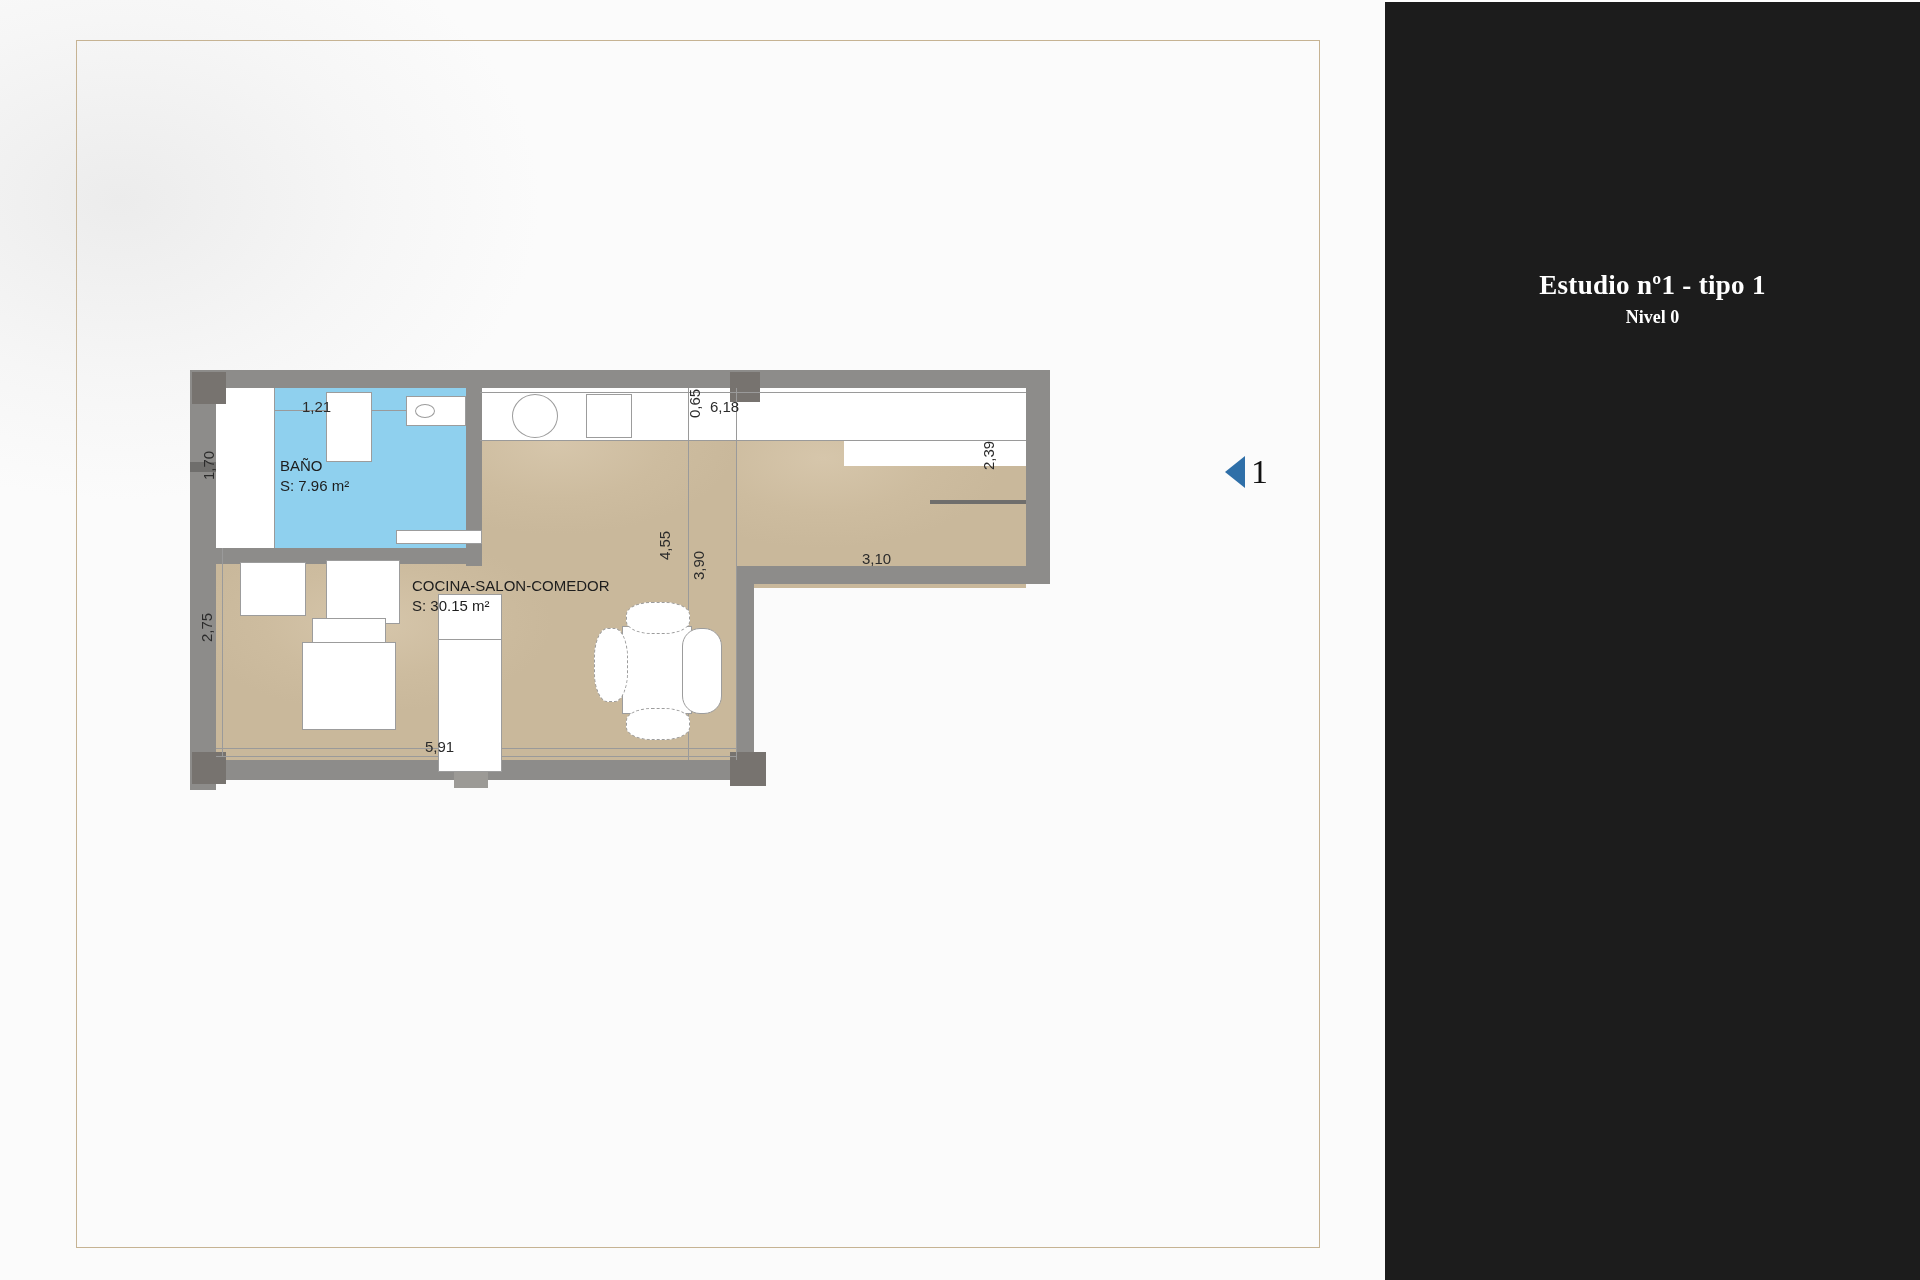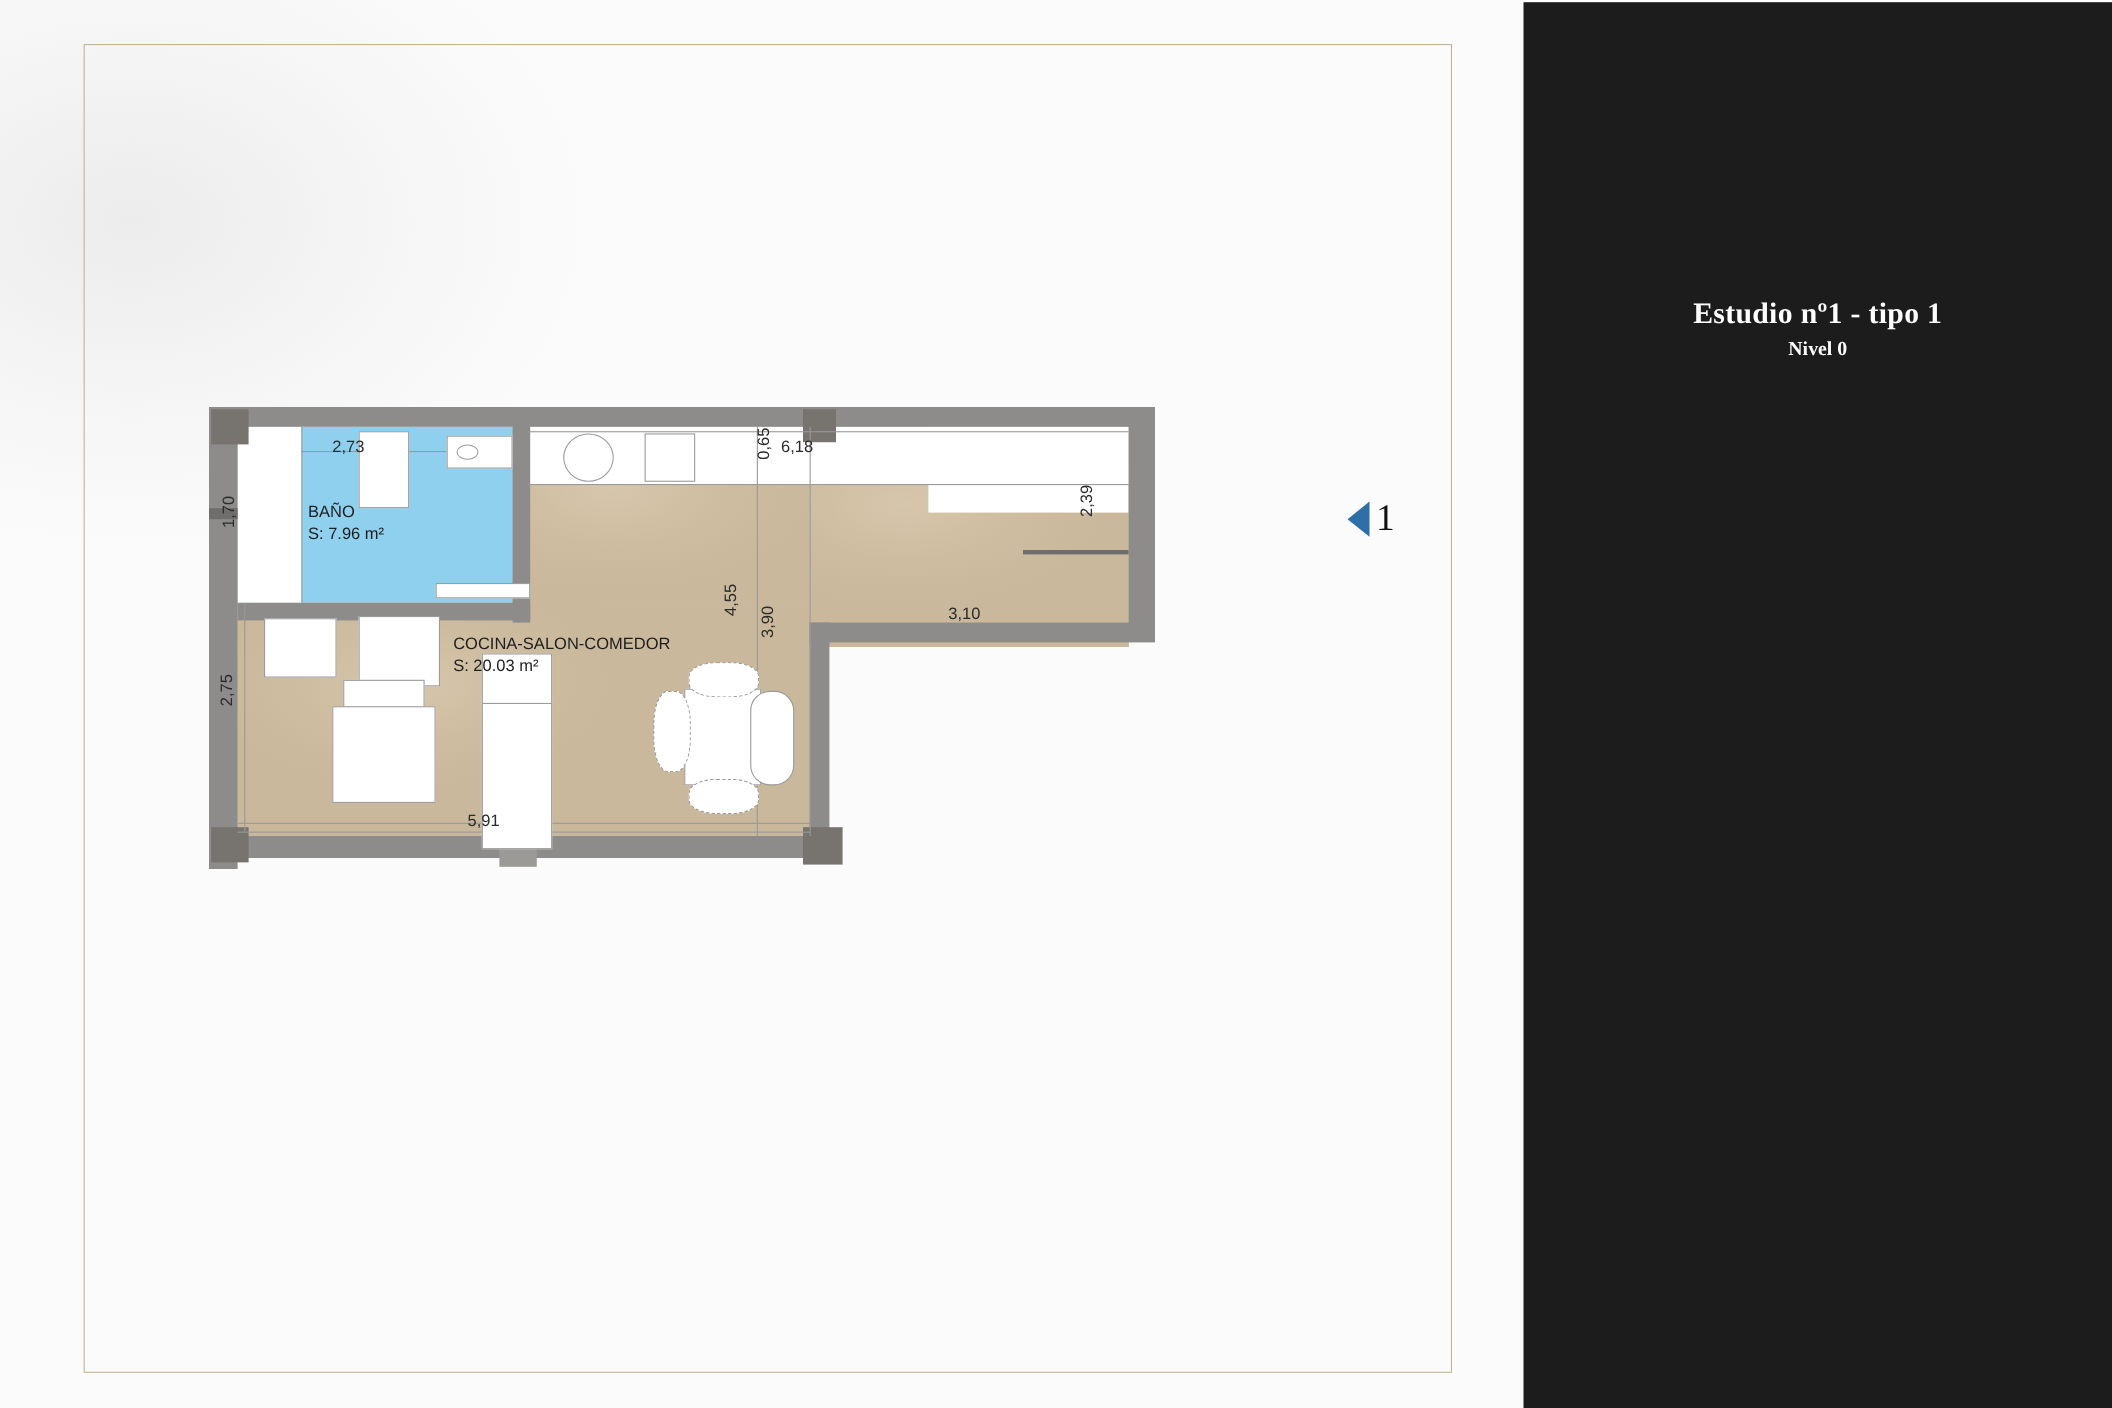"2,73" div.dim-txt { text: 2,73 -> 1,21 }
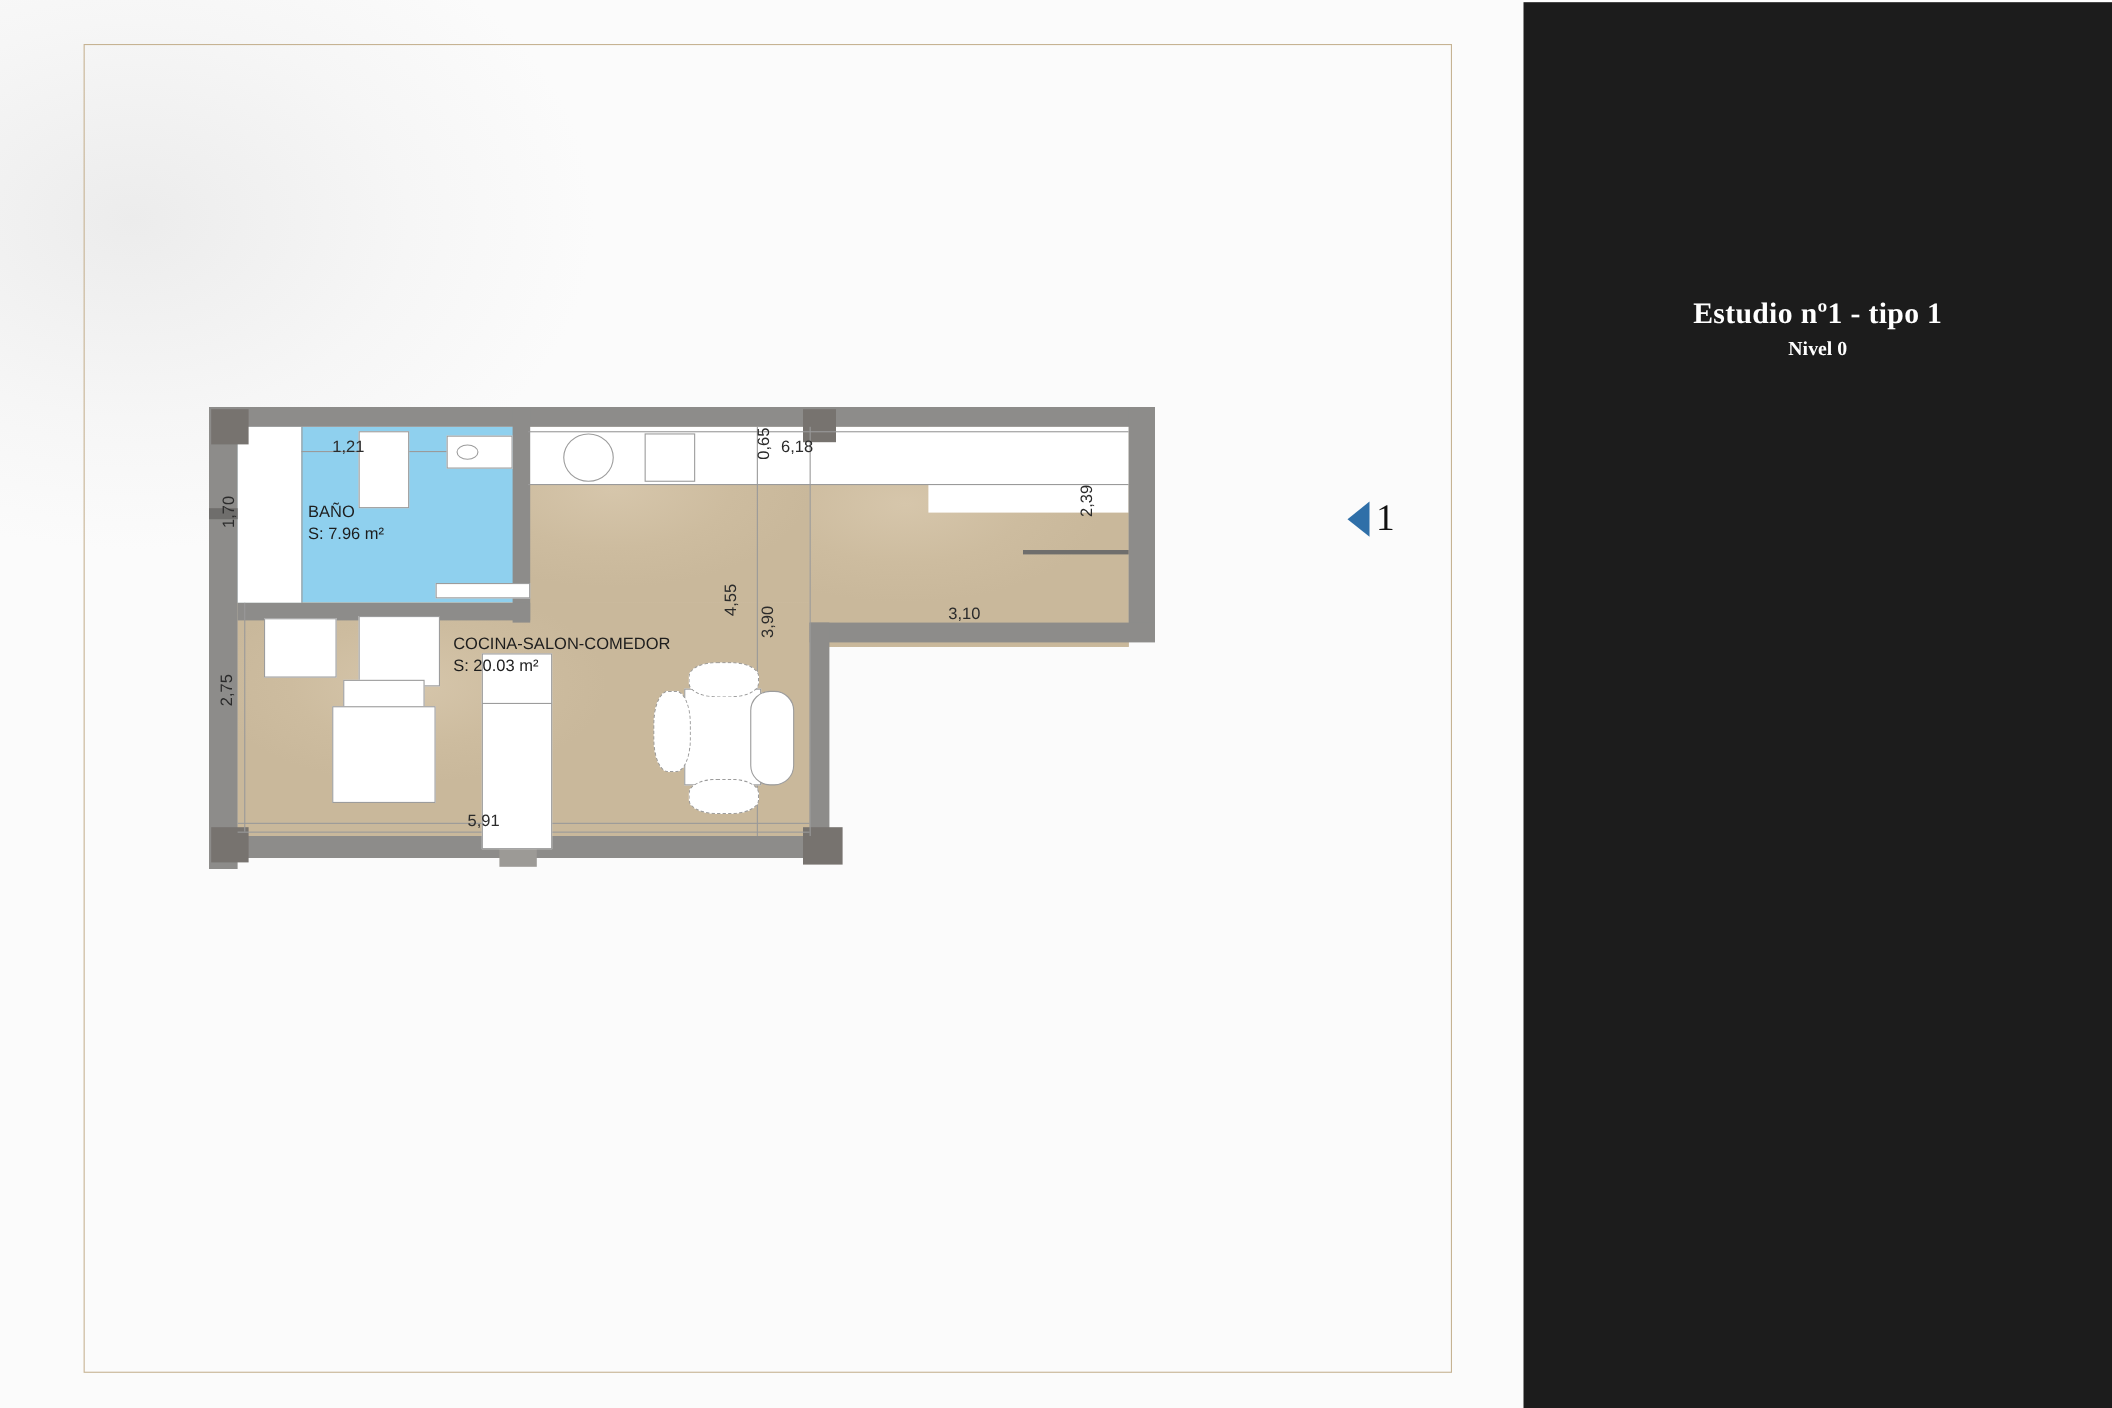"S: 20.03 m²" div { text: 20.03 -> 30.15 }
